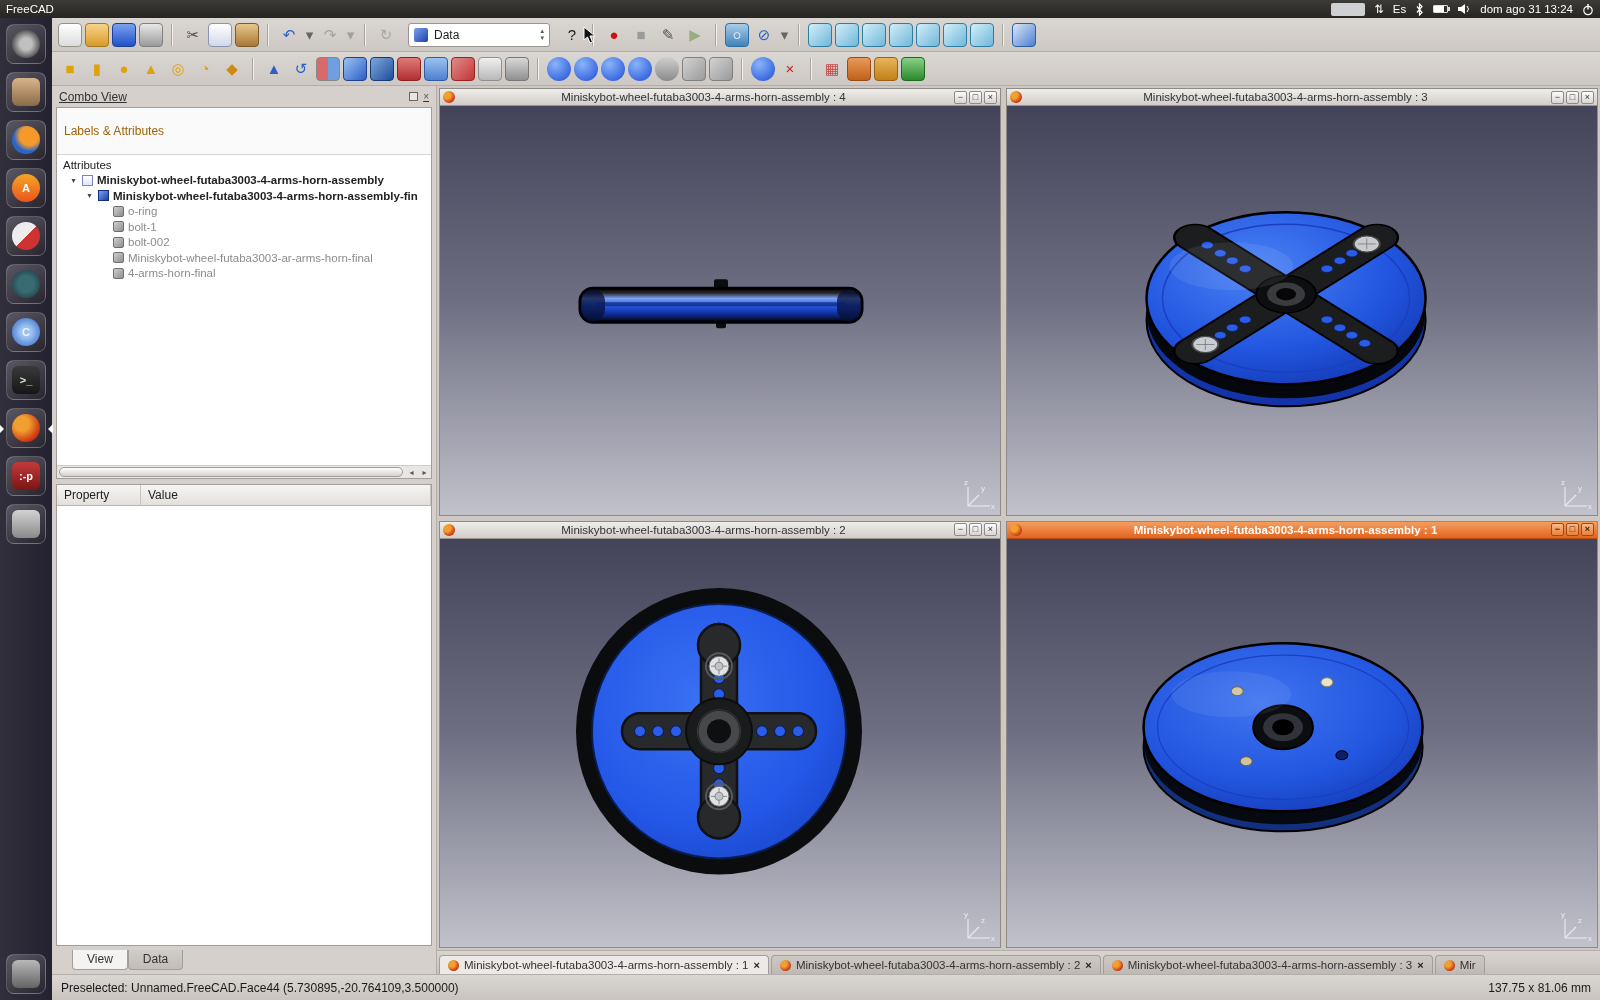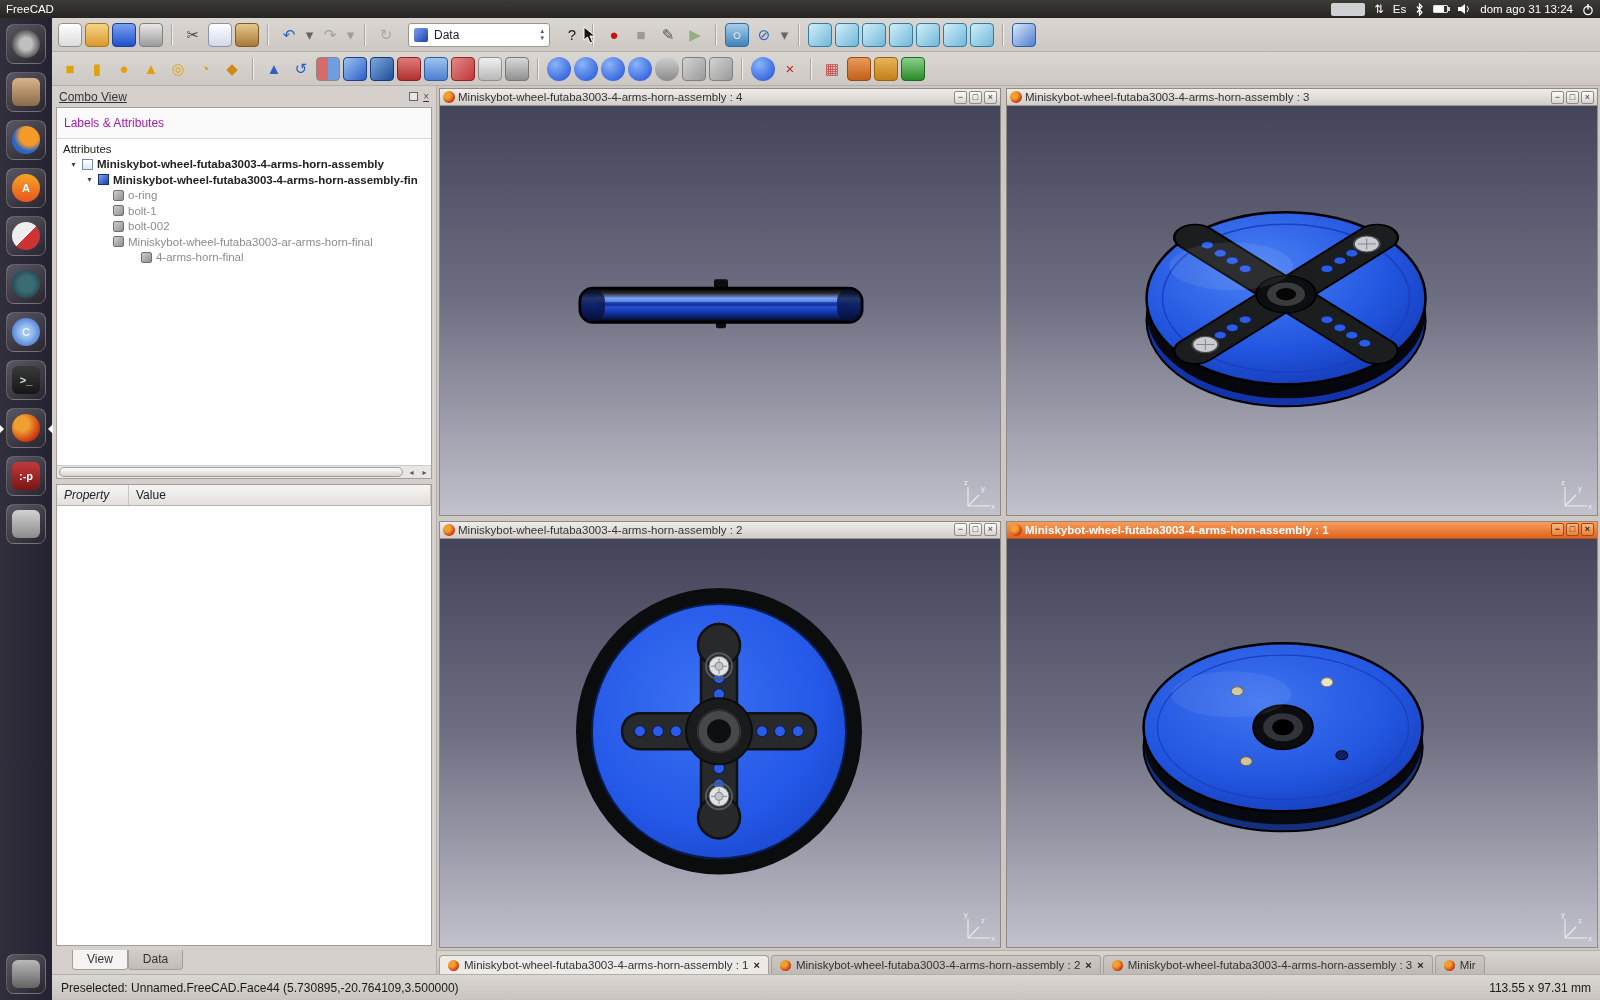"Miniskybot-wheel-futaba3003-4-arms-horn-assembly : 4" .win-title { text-align: left -> center }
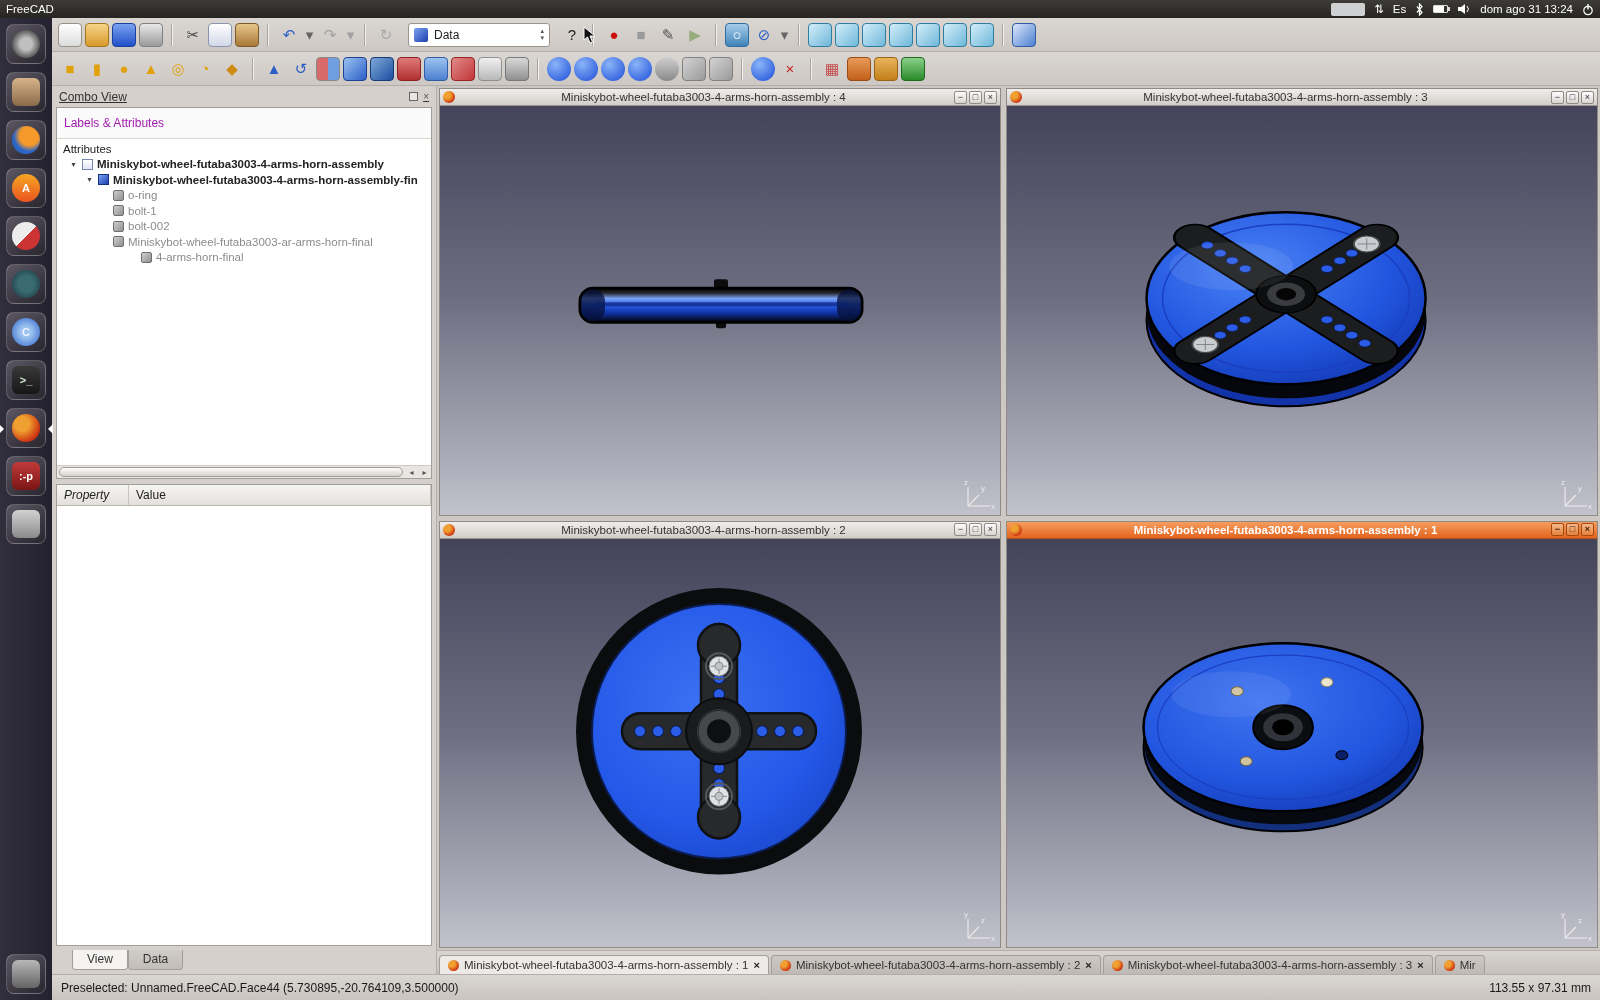"Labels & Attributes" .labels-header { color: #a21caf -> #a16207; padding: 8px 7px -> 16px 7px }
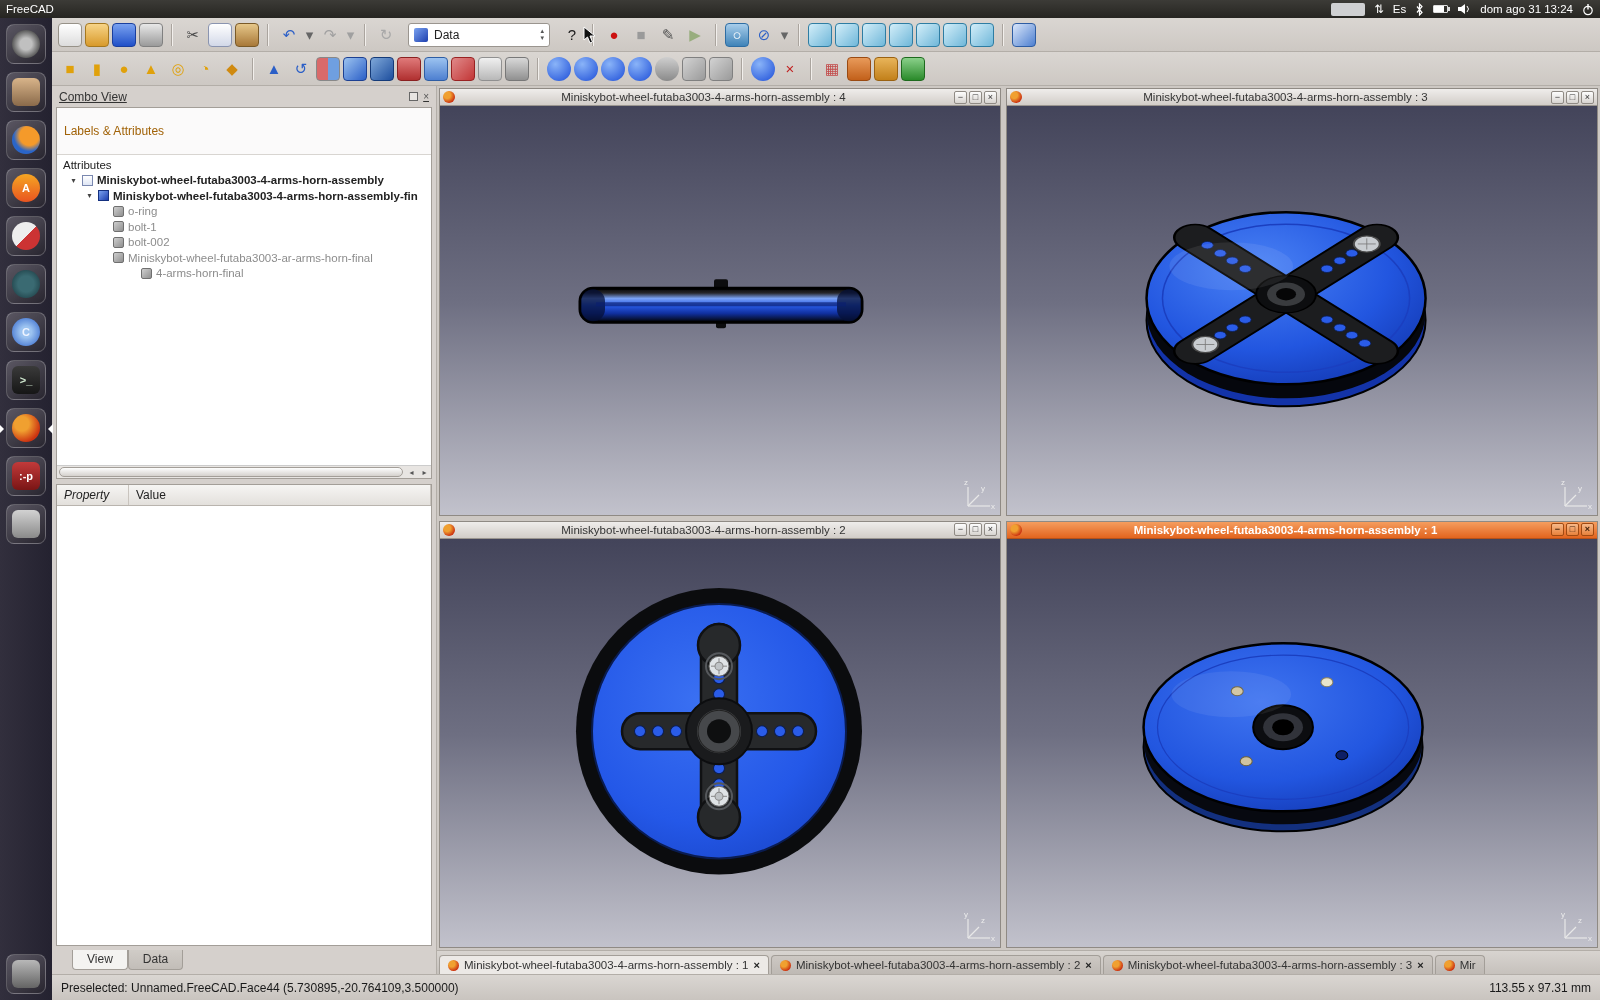"4-arms-horn-final" div.tree-row { padding-left: 84px -> 56px }
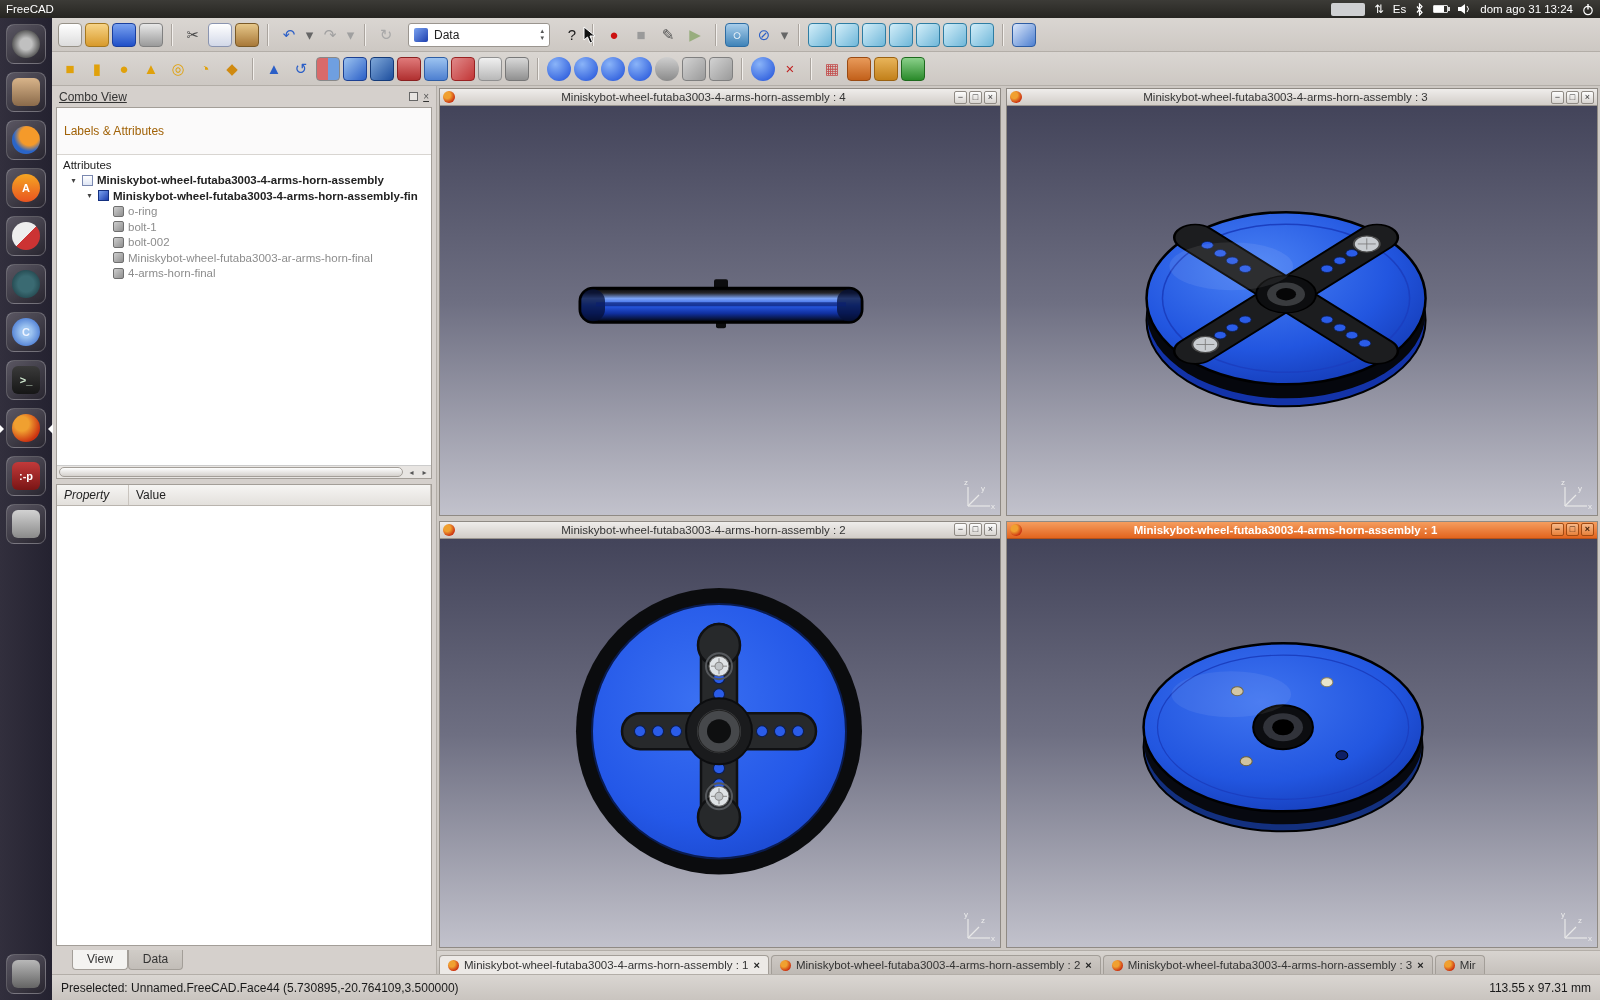"Property" .ph1 { font-style: italic -> none; width: 72px -> 84px }
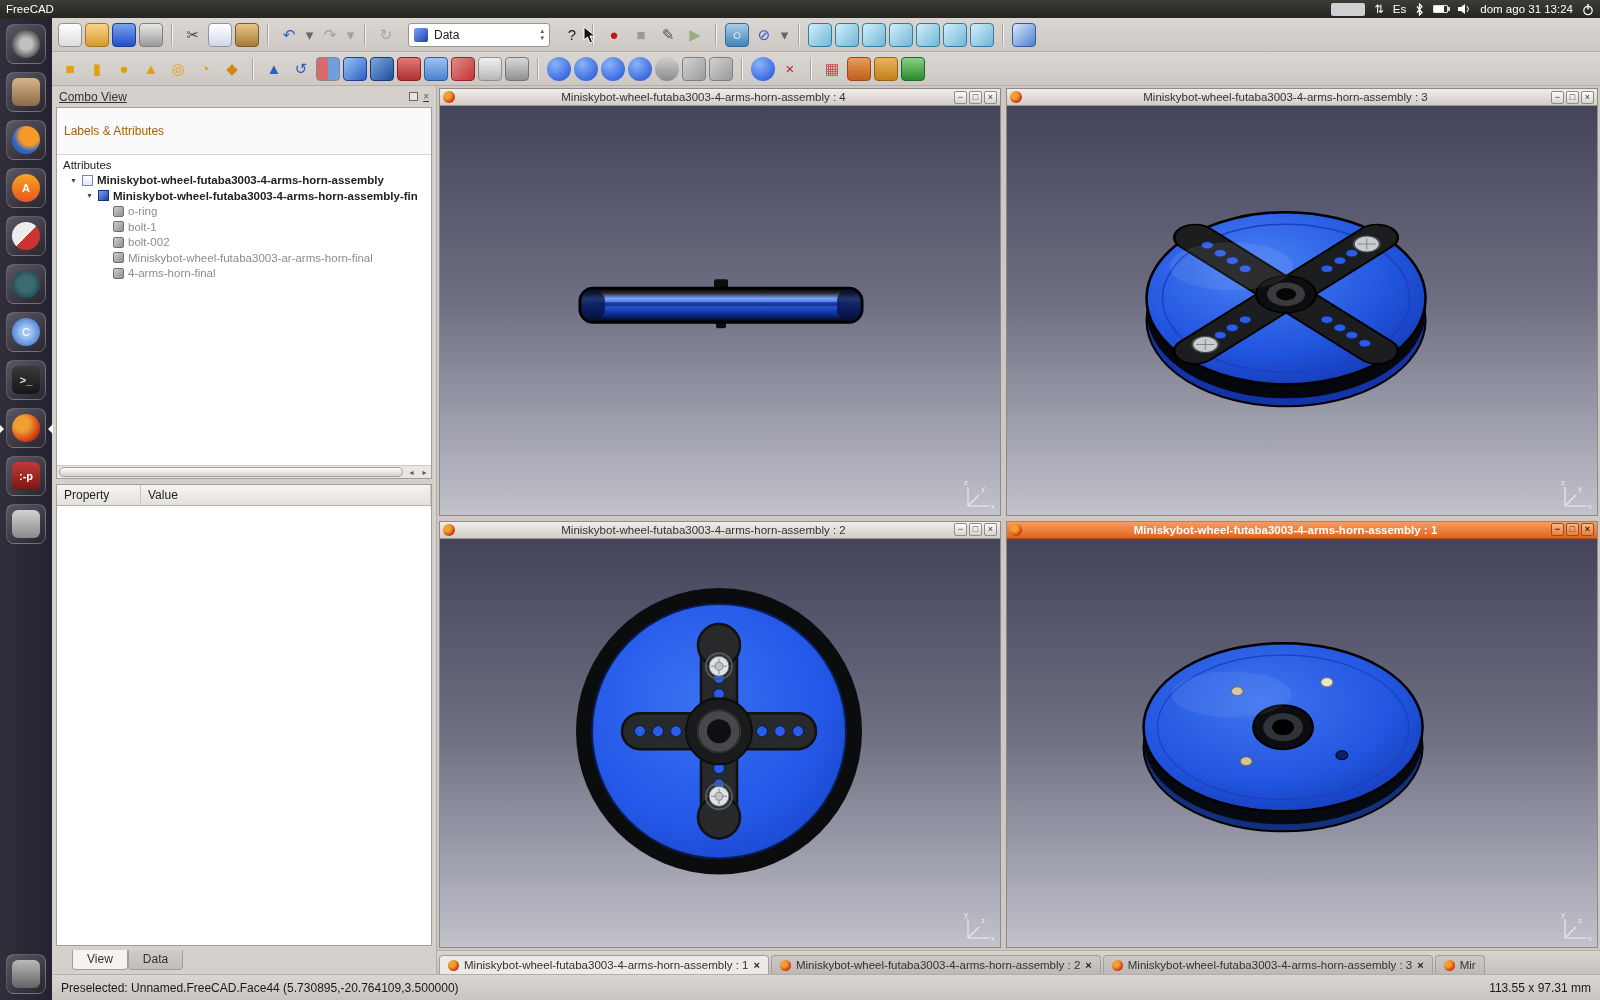"113.55 x 97.31 mm" span.status-right { text: 113.55 x 97.31 -> 137.75 x 81.06 }
